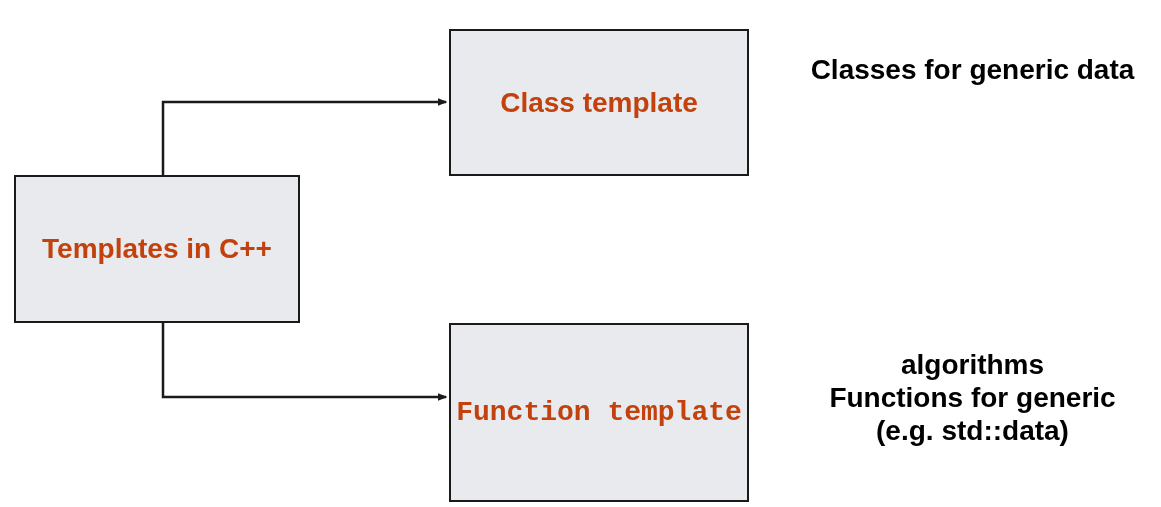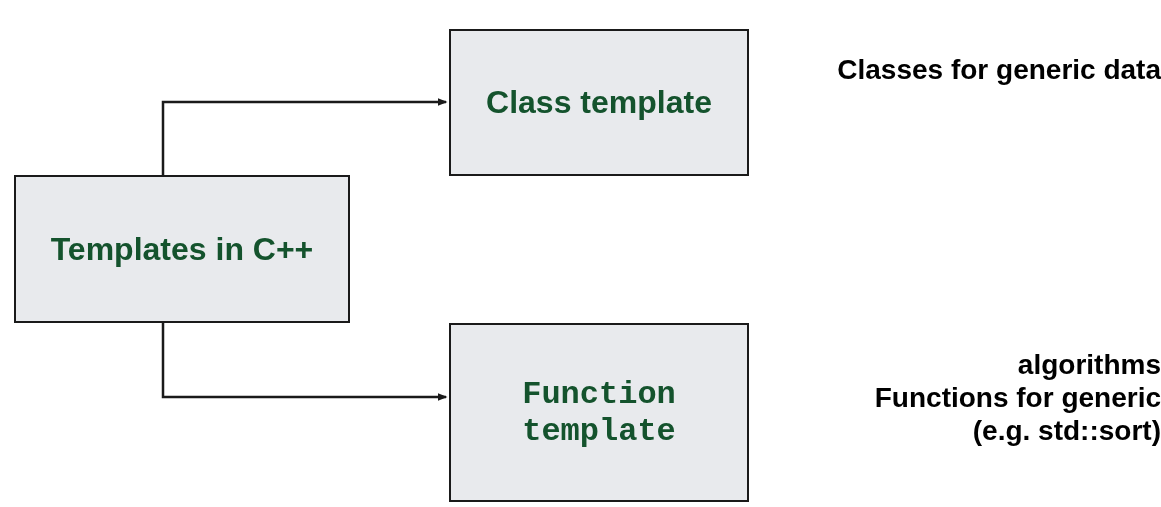"Classes for generic data" .annotation { text-align: right -> center }
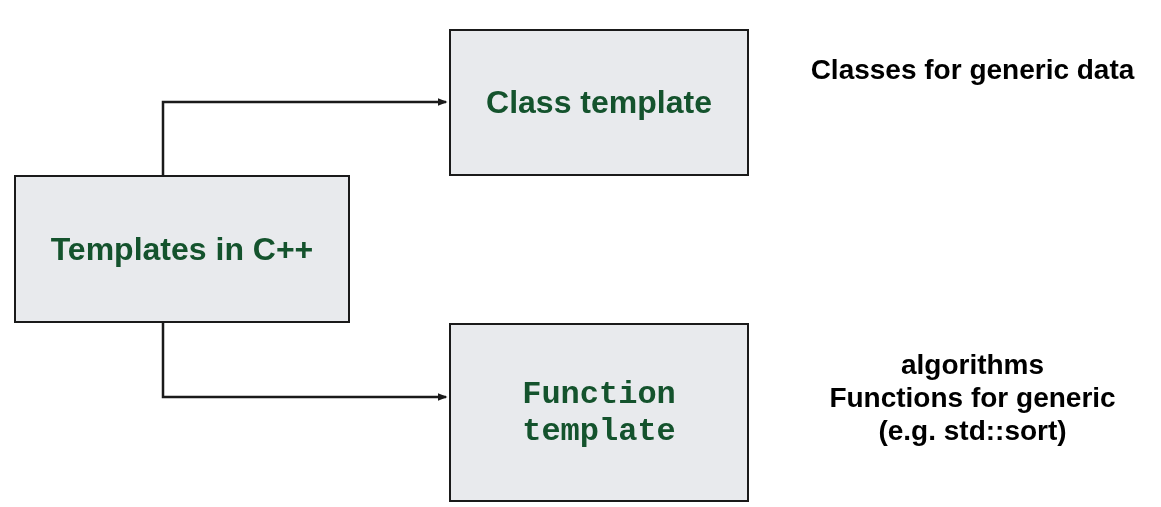"Class template" .box { color: #14532d -> #c2410c; font-size: 32px -> 28px }
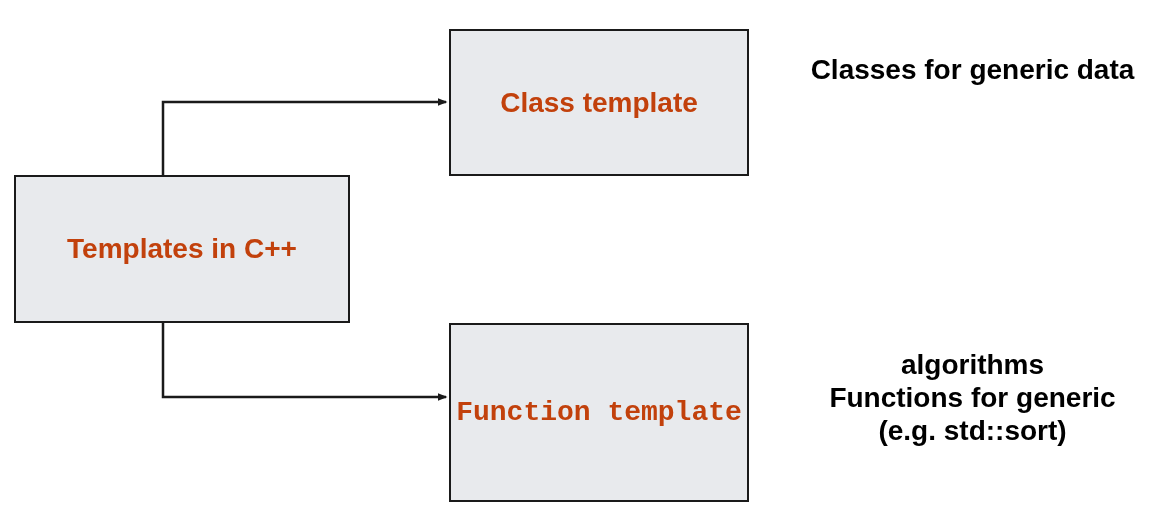"Templates in C++" .root-box { width: 336px -> 286px }
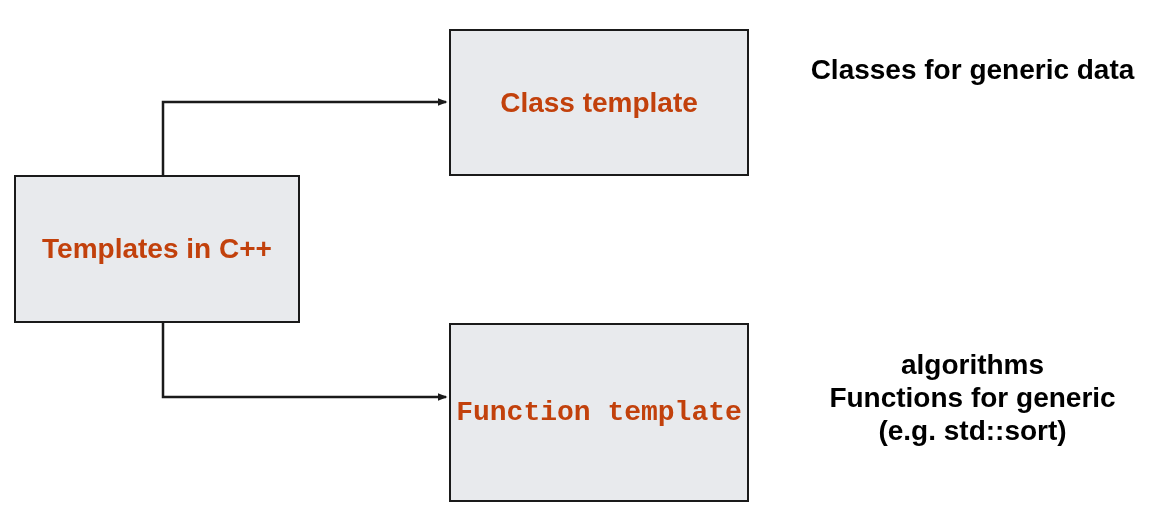"(e.g. std::sort)" div { text: std::sort -> std::data }
